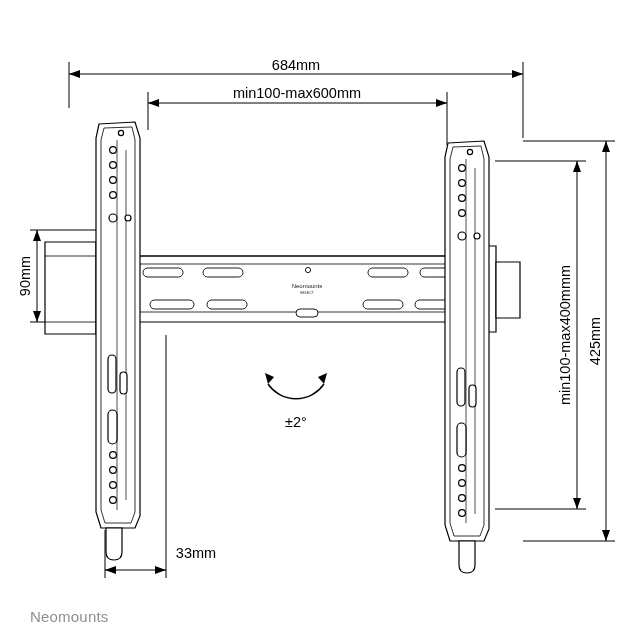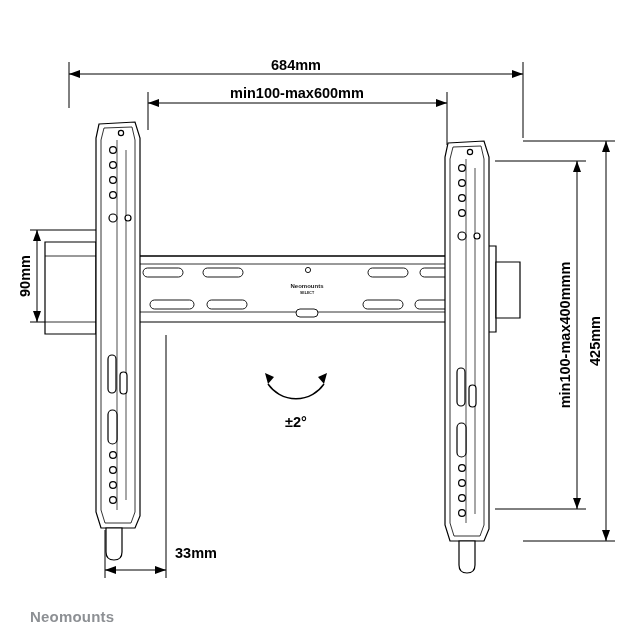"684mm" #stage { font-weight: bold -> none }
